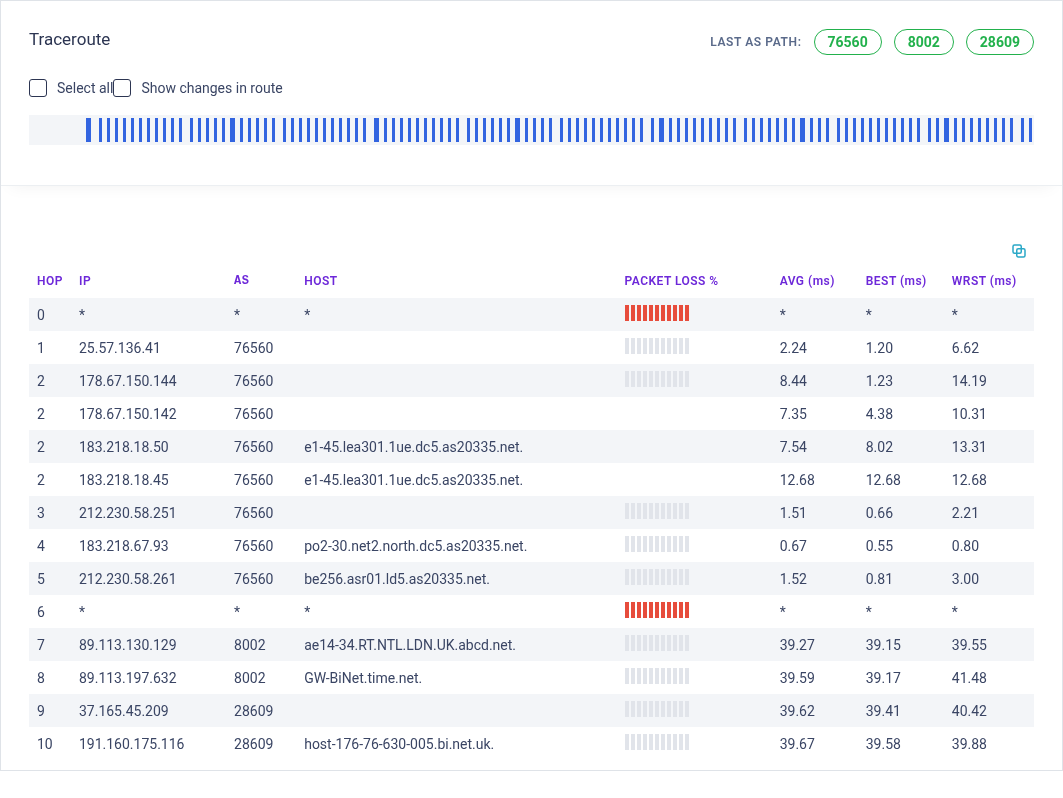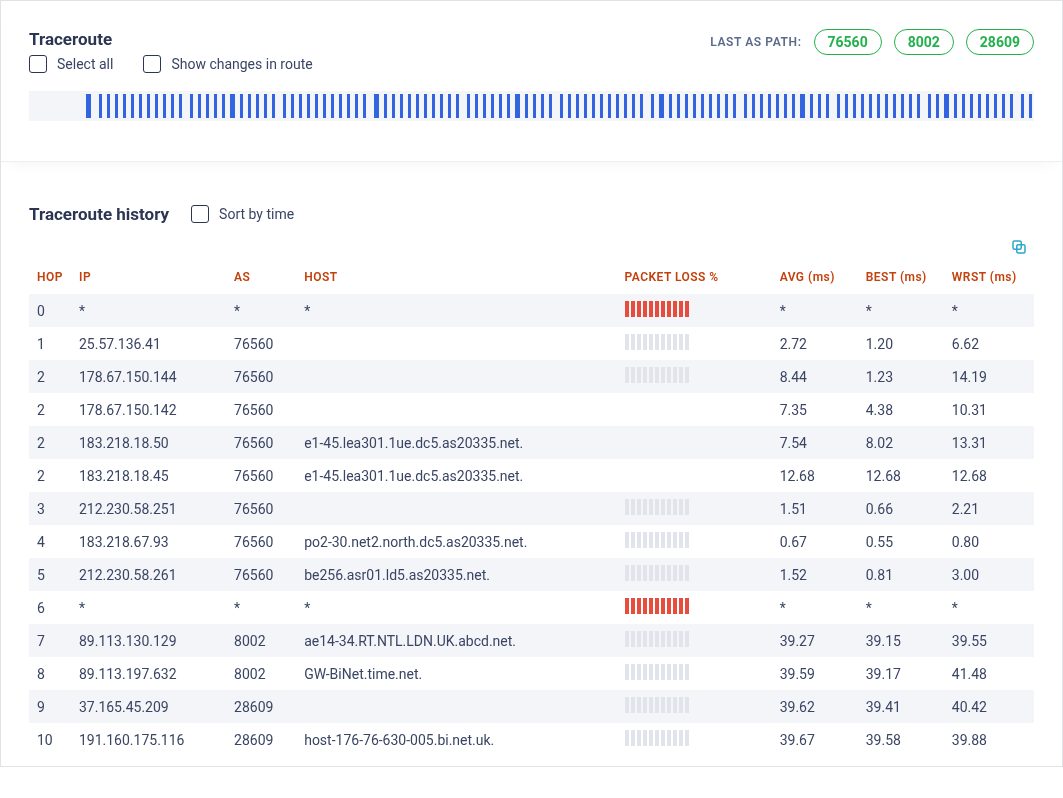"Traceroute" .title { font-weight: 700 -> 400 }
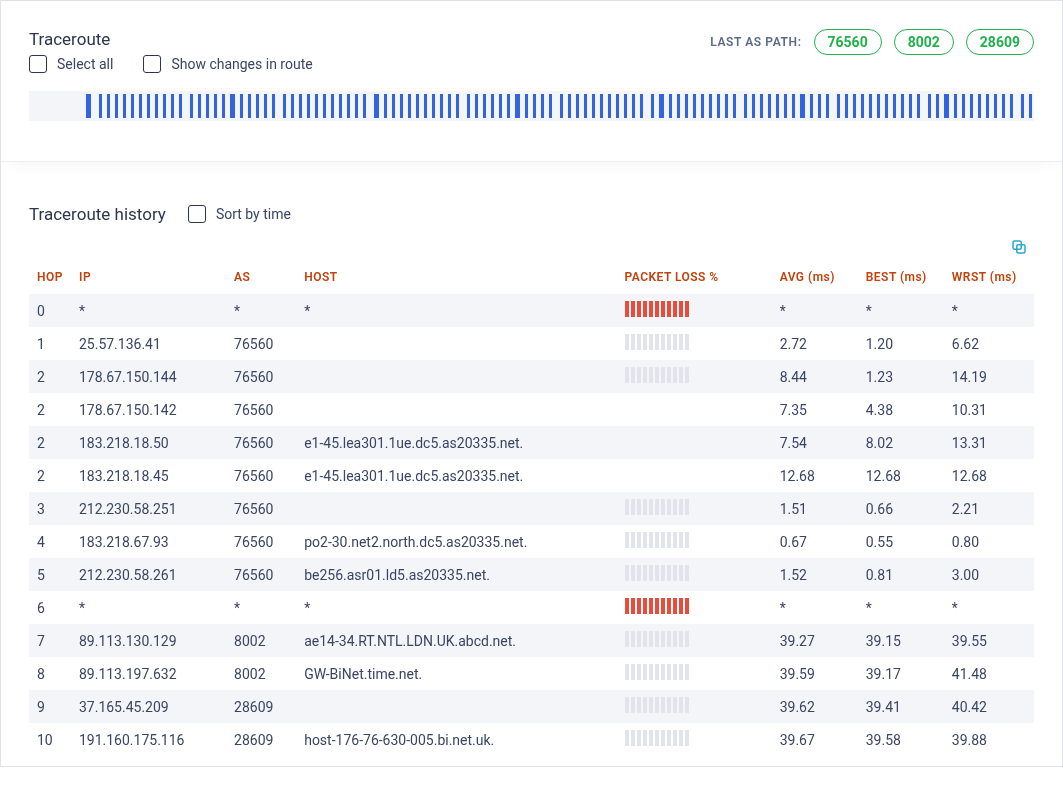"Select all" .controls-row { gap: 30px -> none; margin-top: none -> 24px }
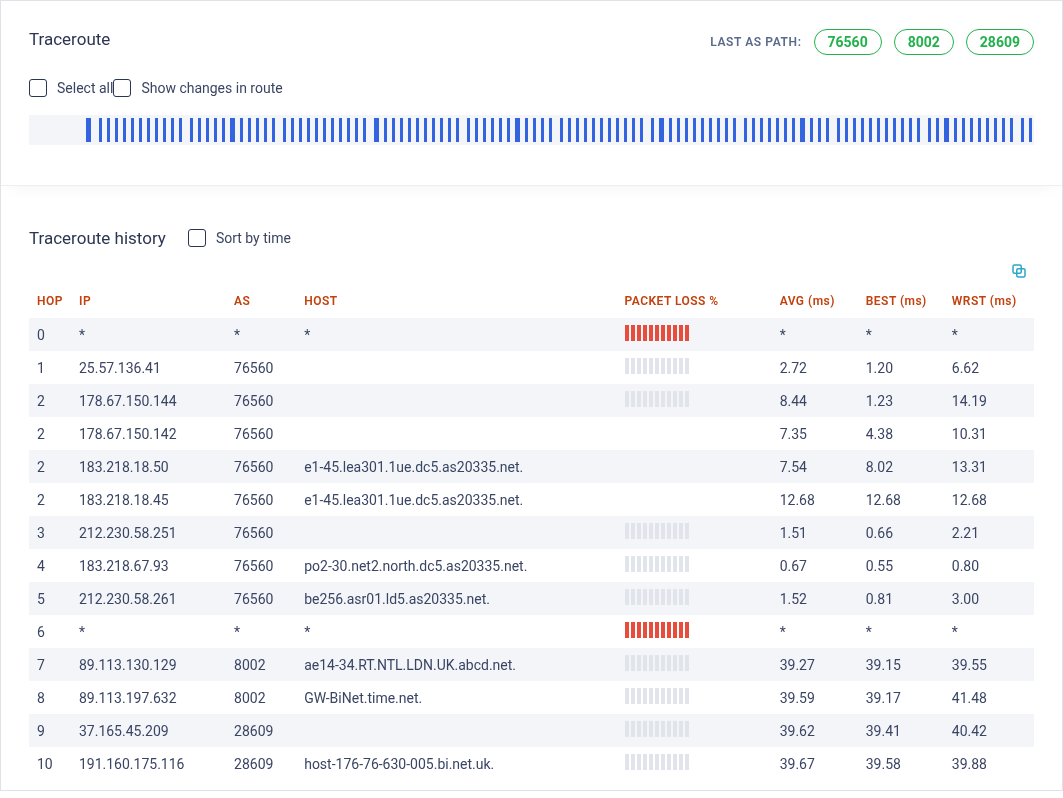"Traceroute history" div.subtitle-row { html: <div> <div>Traceroute history</div> <label> <span></span> <span>Sort by time</span> </label> </div> -> none }
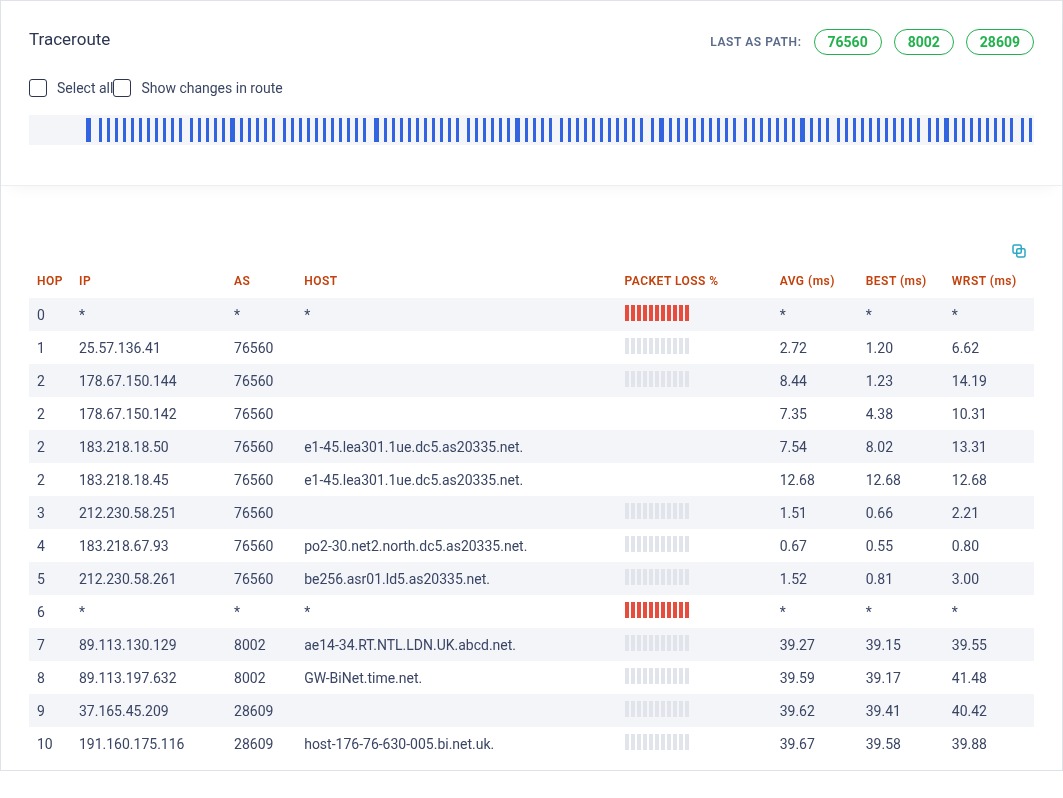"HOP" table.hops th { color: #c2410c -> #6d28d9 }
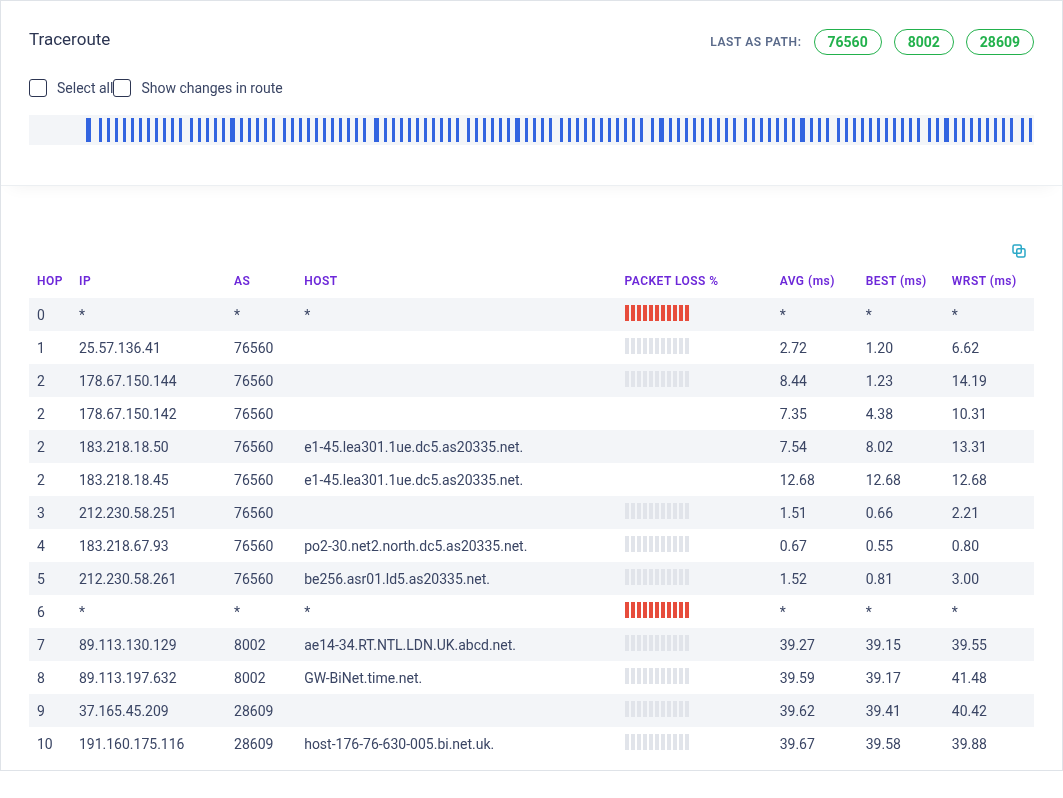"AS" .col-as { font-family: none -> Liberation Mono, monospace }
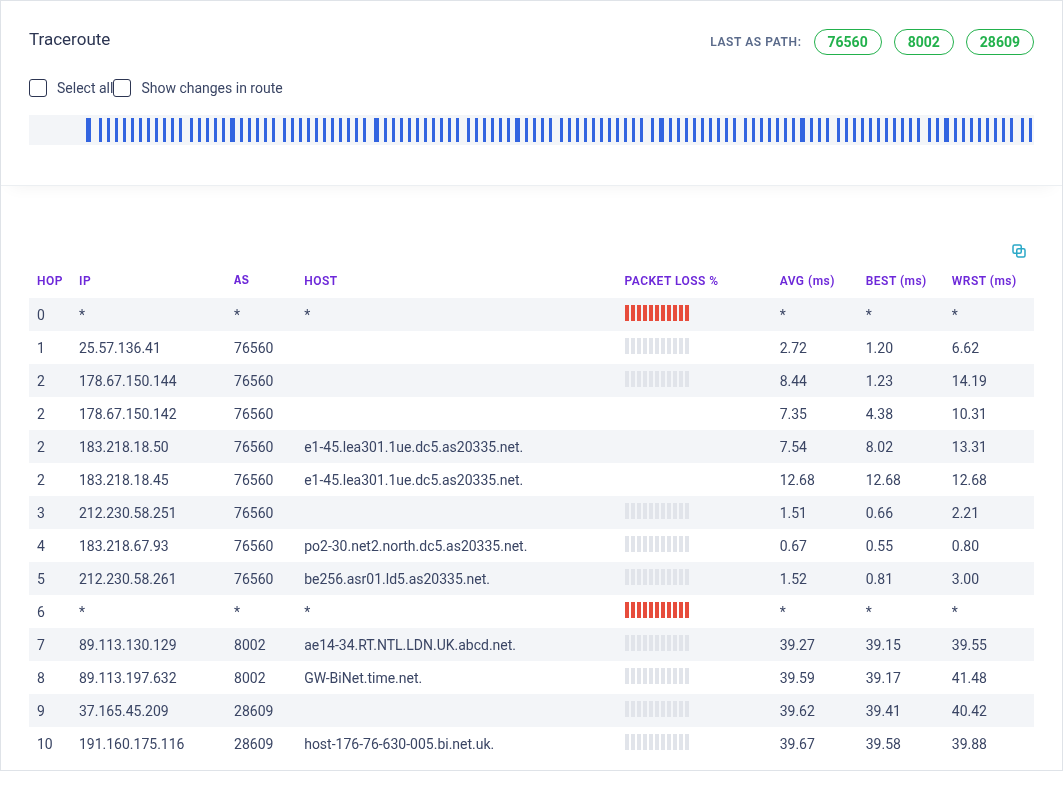"2.72" td { text: 2.72 -> 2.24 }
